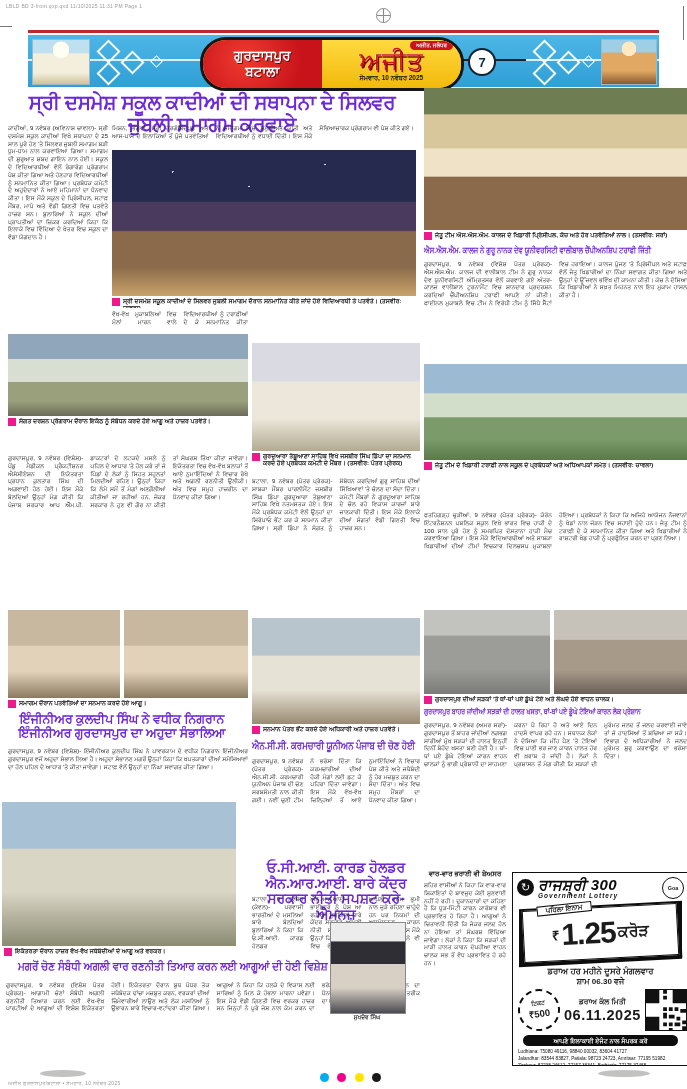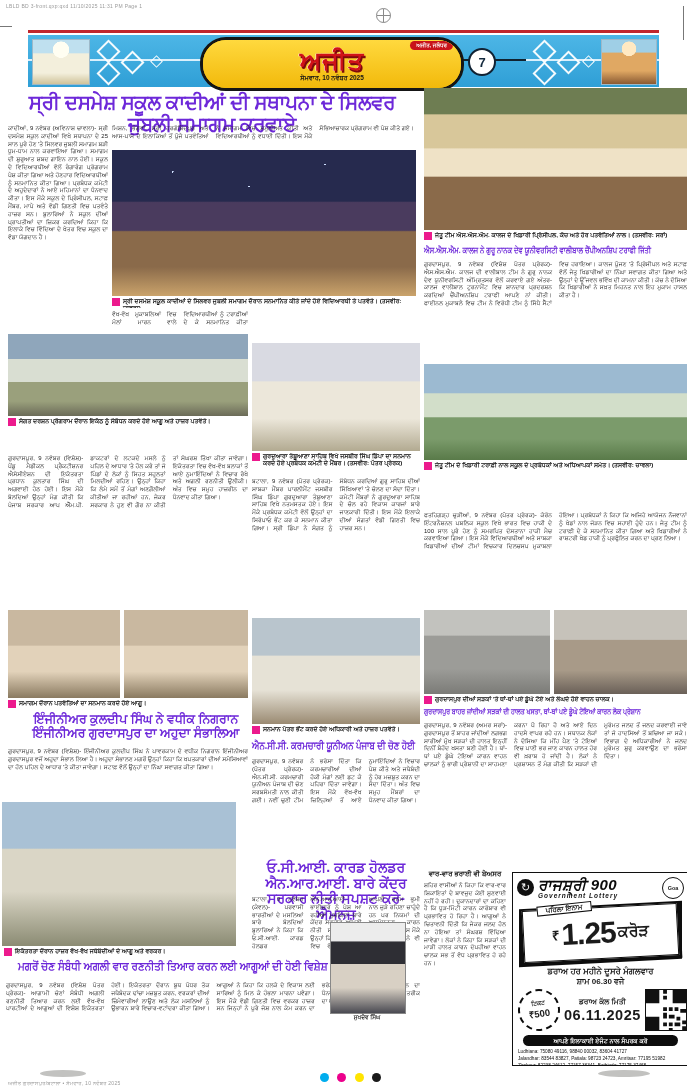"ਗੁਰਦਾਸਪੁਰ" div.cap-red { html: none -> <div> <span>ਗੁਰਦਾਸਪੁਰ</span> <span>ਬਟਾਲਾ</span> </div> }
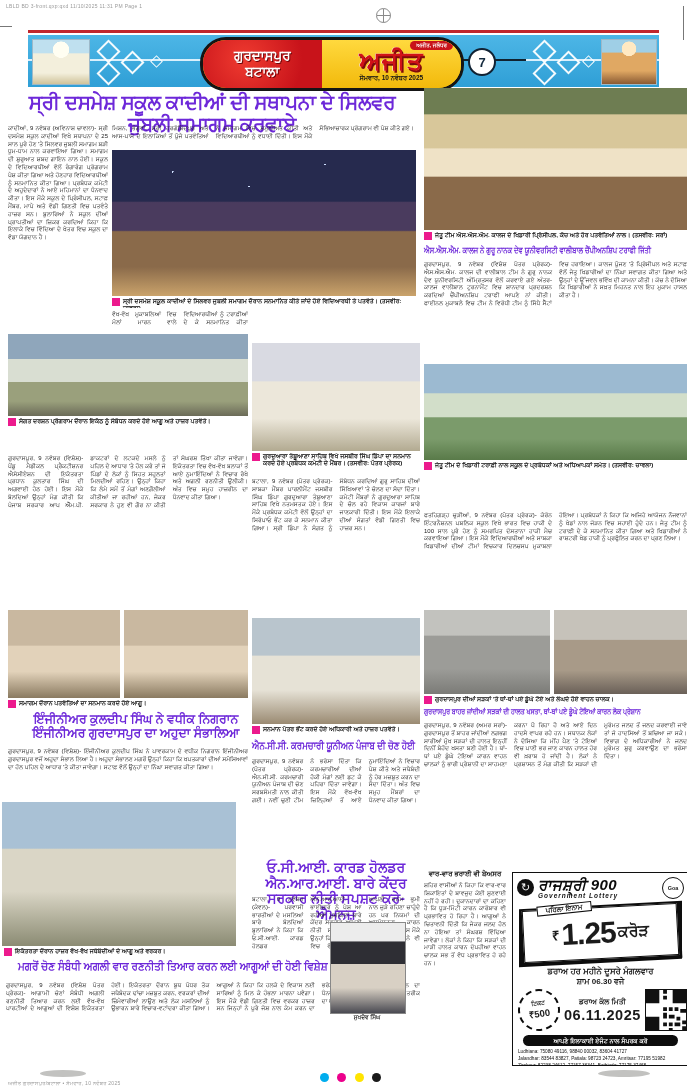"ਅਜੀਤ" .cap-title { font-weight: 700 -> 400 }
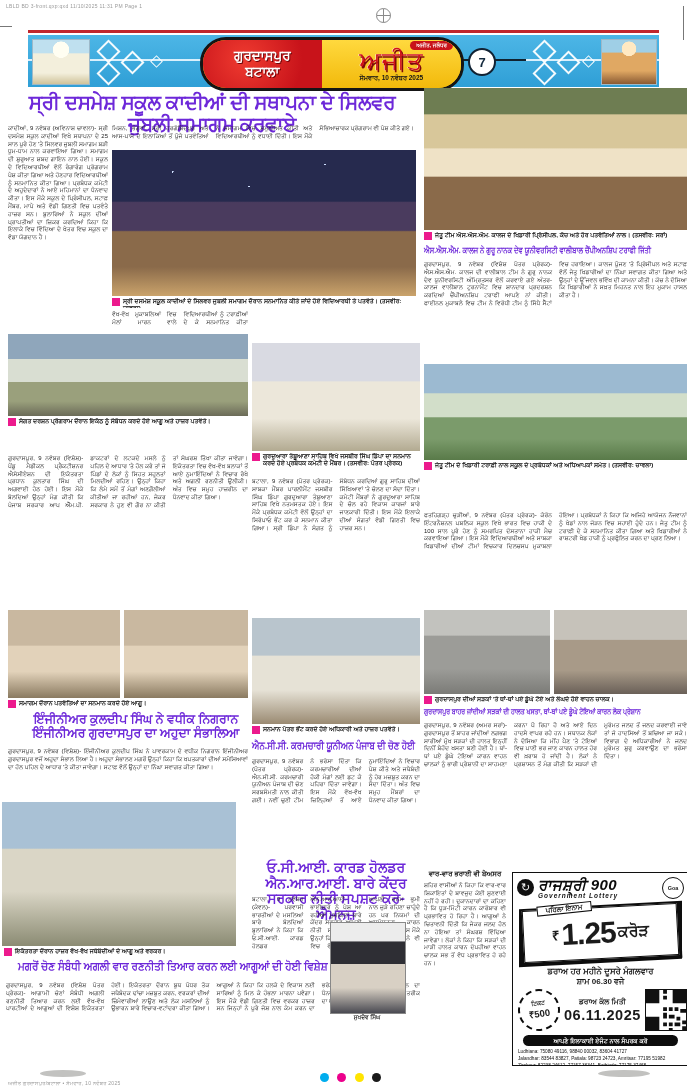"ਇੰਜੀਨੀਅਰ ਕੁਲਦੀਪ ਸਿੰਘ ਨੇ ਵਧੀਕ" div.hl { left: 16px -> 2px }
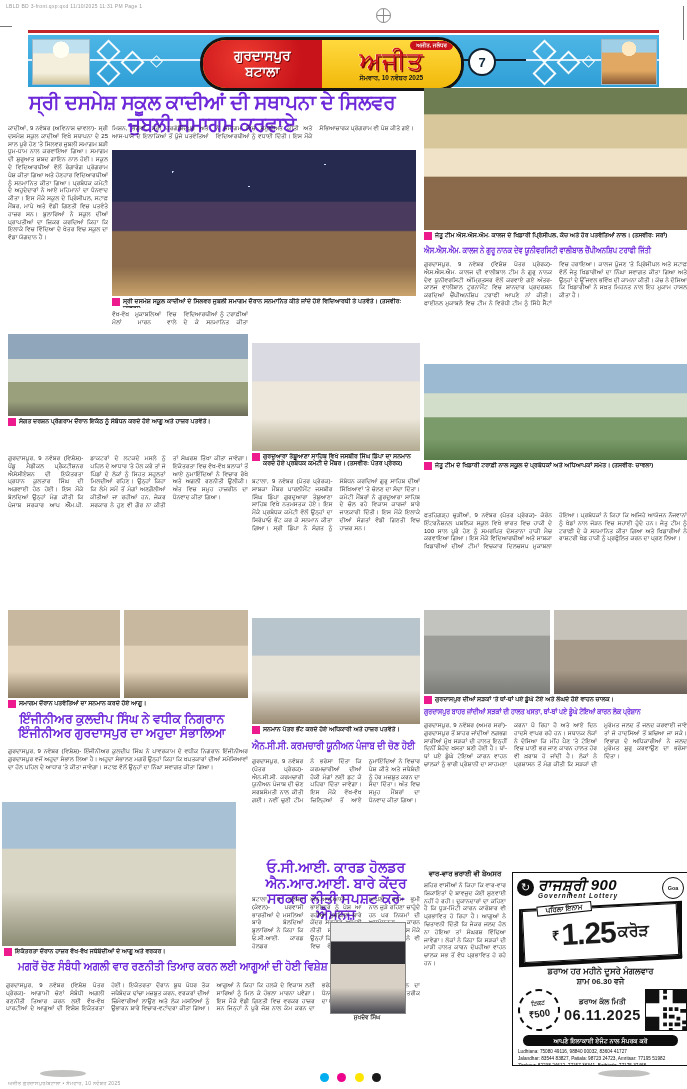"ਰਾਜਸ਼੍ਰੀ 900" div.ad-brand { text: 900 -> 300 }
